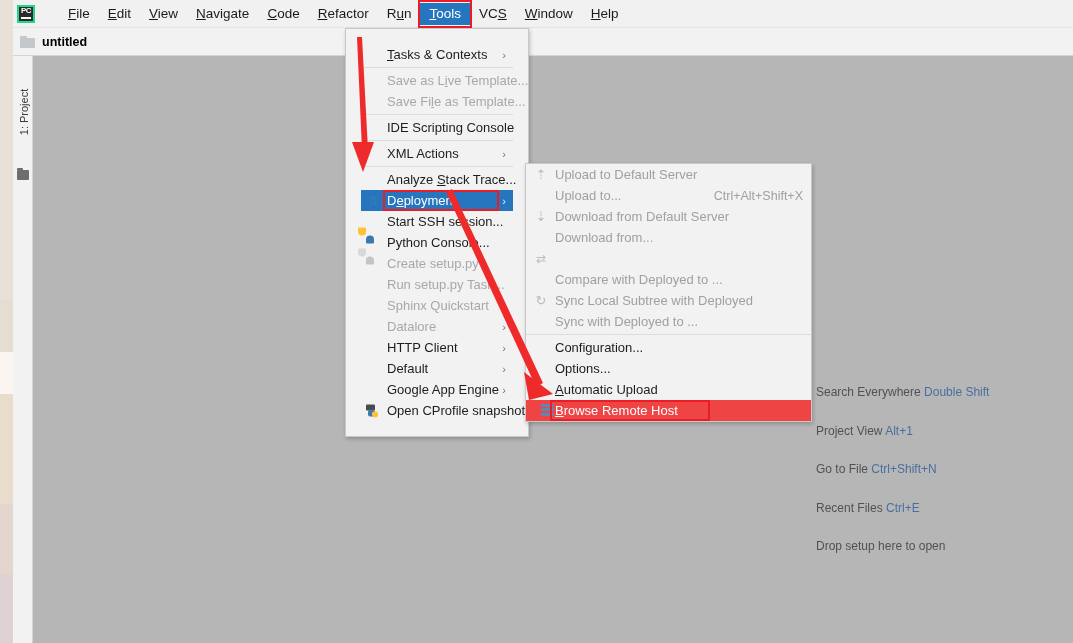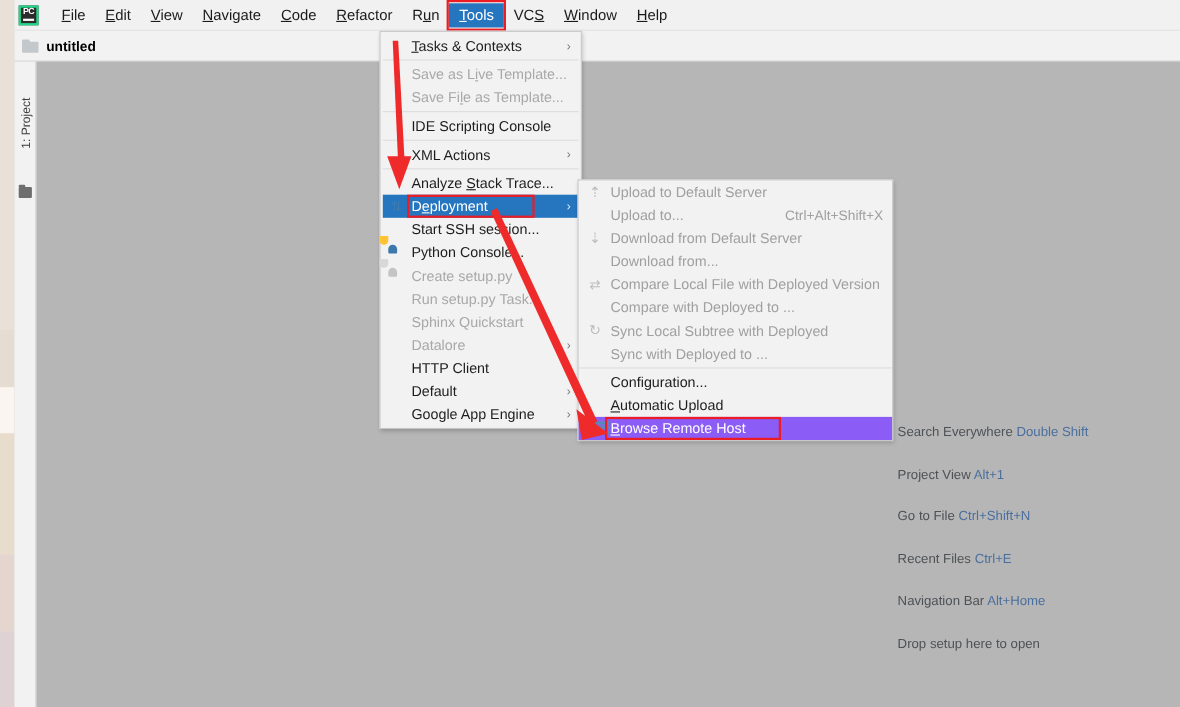"PC" .pc-logo { margin-right: 12px -> 24px }
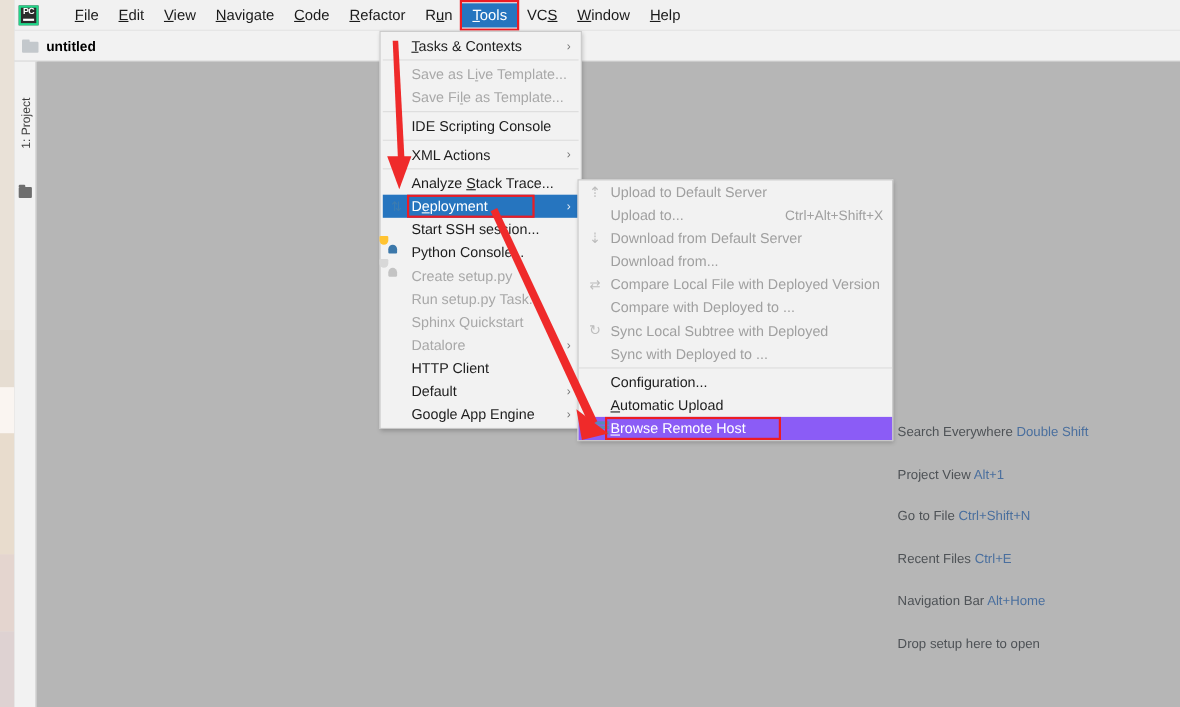"Tasks & Contexts" .menu-pop { padding: 2px -> 15px }
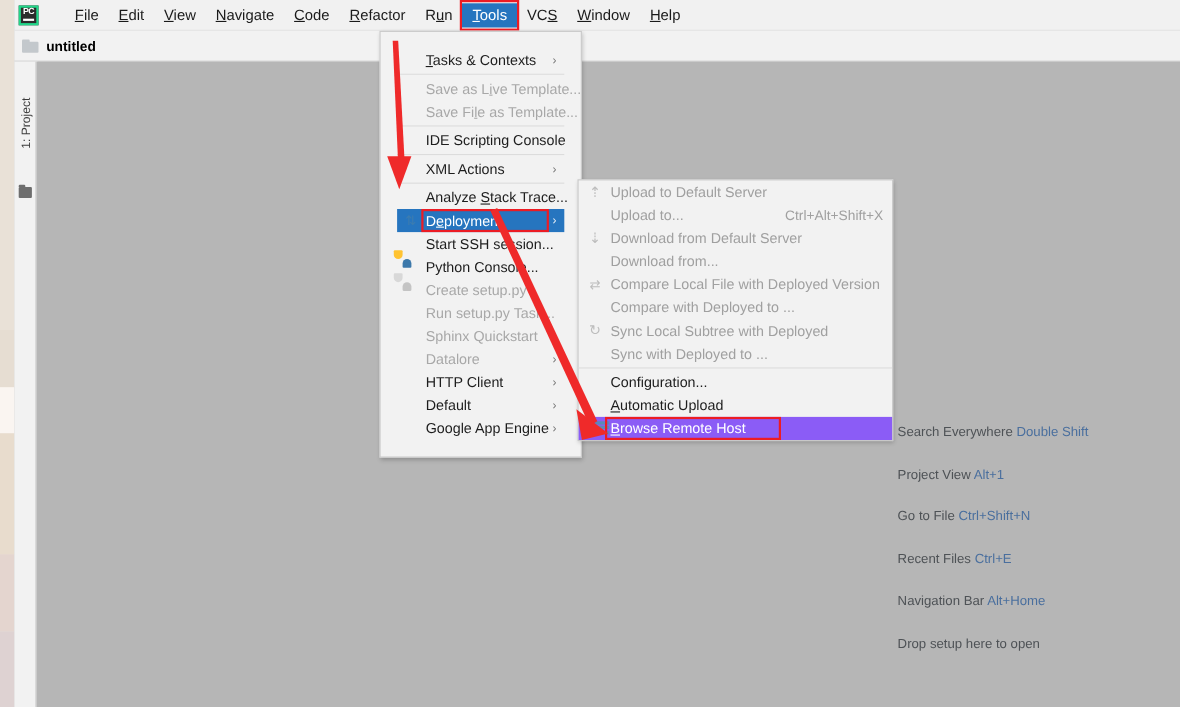"Compare Local File with Deployed" span { html: <span>Compare Local File with Deployed Version</span> -> none }
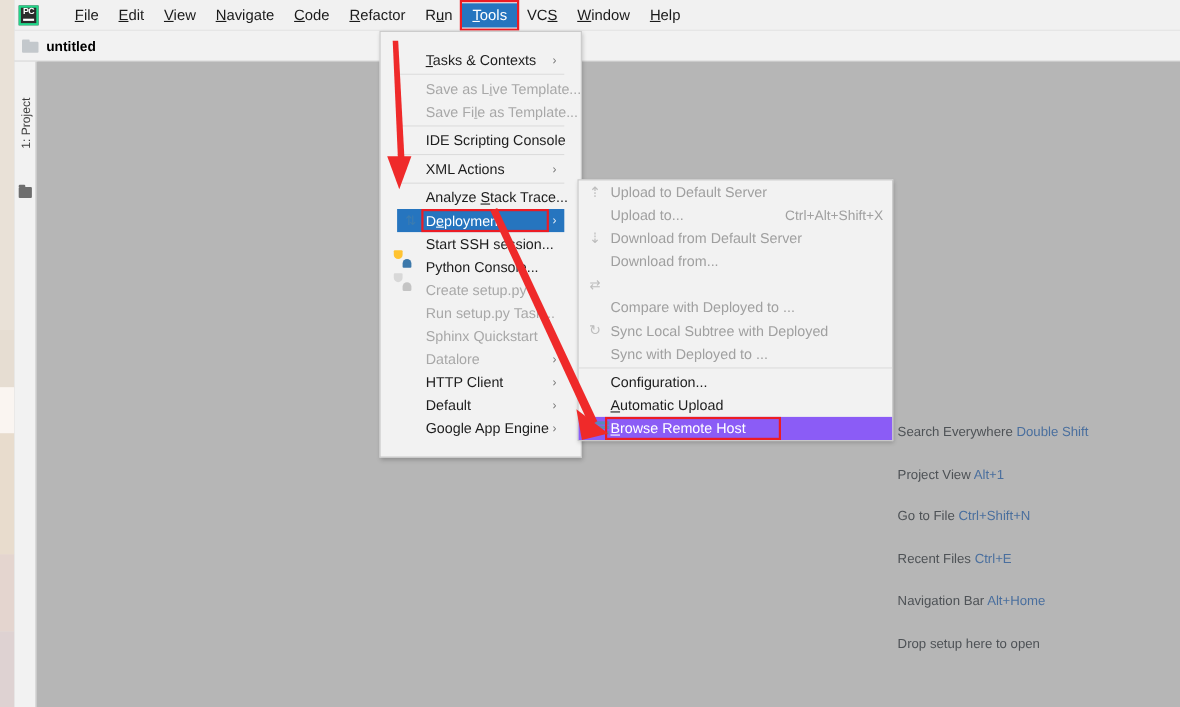"Options..." div.sm { html: none -> <div> <span>Options...</span> </div> }
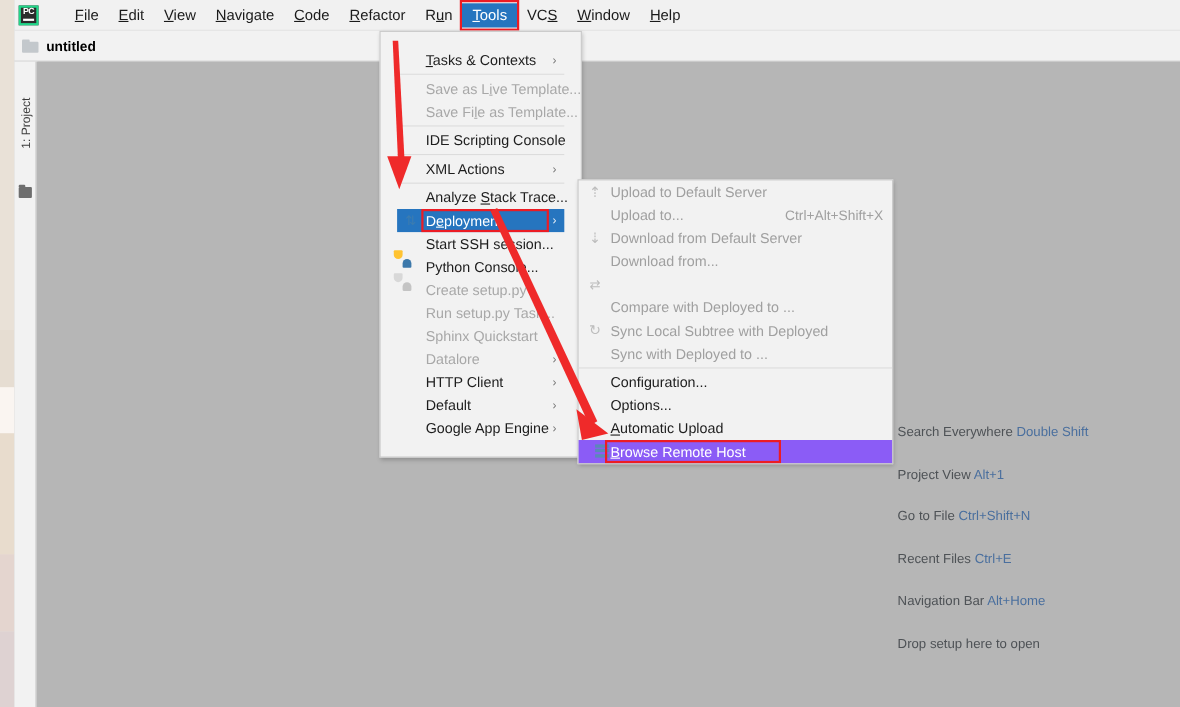"Open CProfile snapshot" div.mi { html: none -> <div> <span><span><span></span><span></span><span></span></span></span> <span>Open CProfile snapshot</span> </div> }
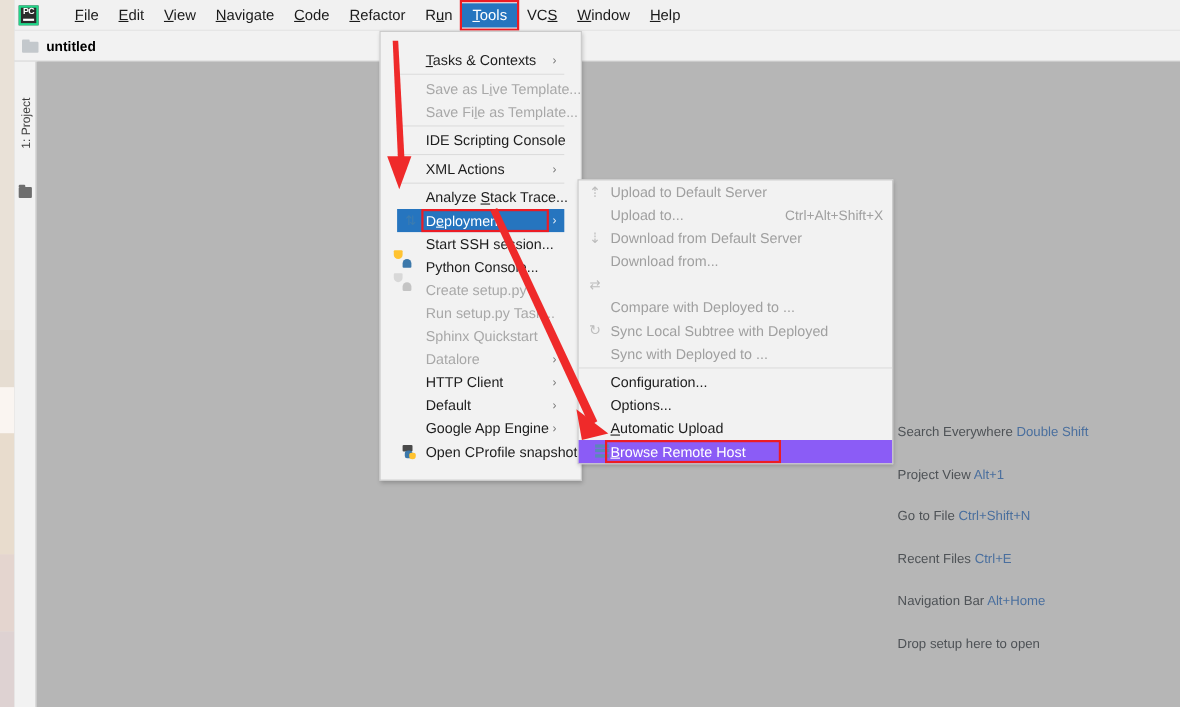"Browse Remote Host" .sm.sel { background: #8b5cf6 -> #ef4444 }
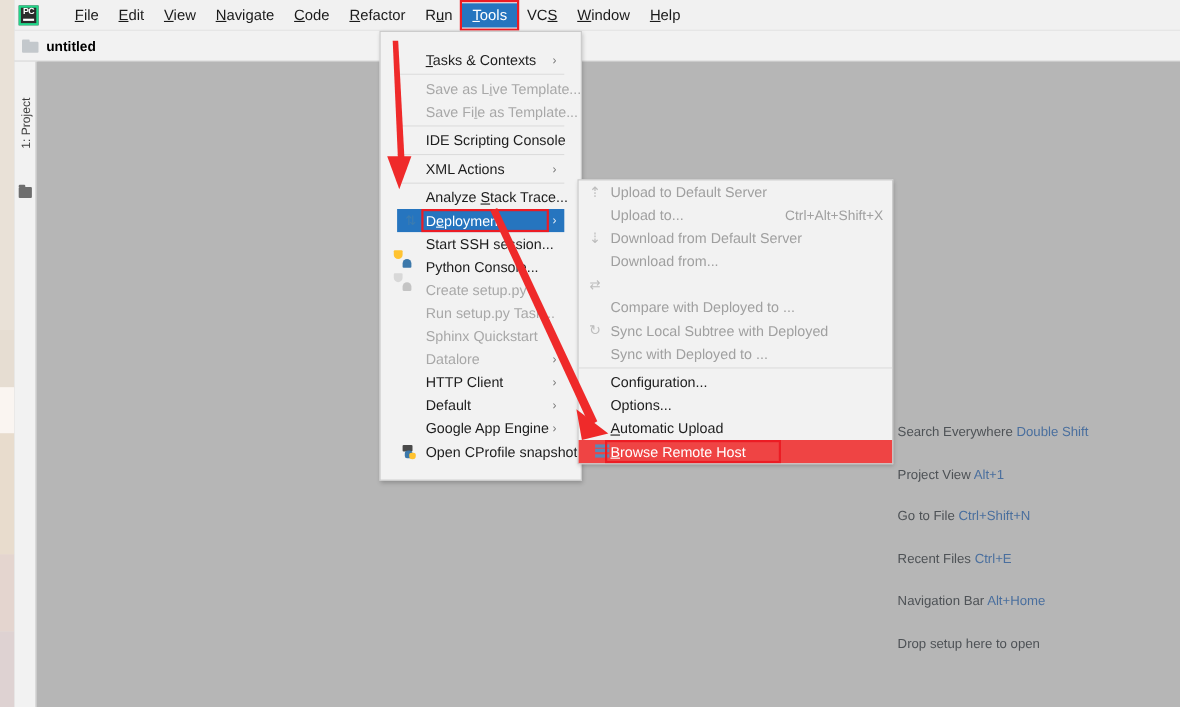"Navigation Bar Alt+Home" div.hint-row { html: <div><span>Navigation Bar </span><span>Alt+Home</span></div> -> none }
